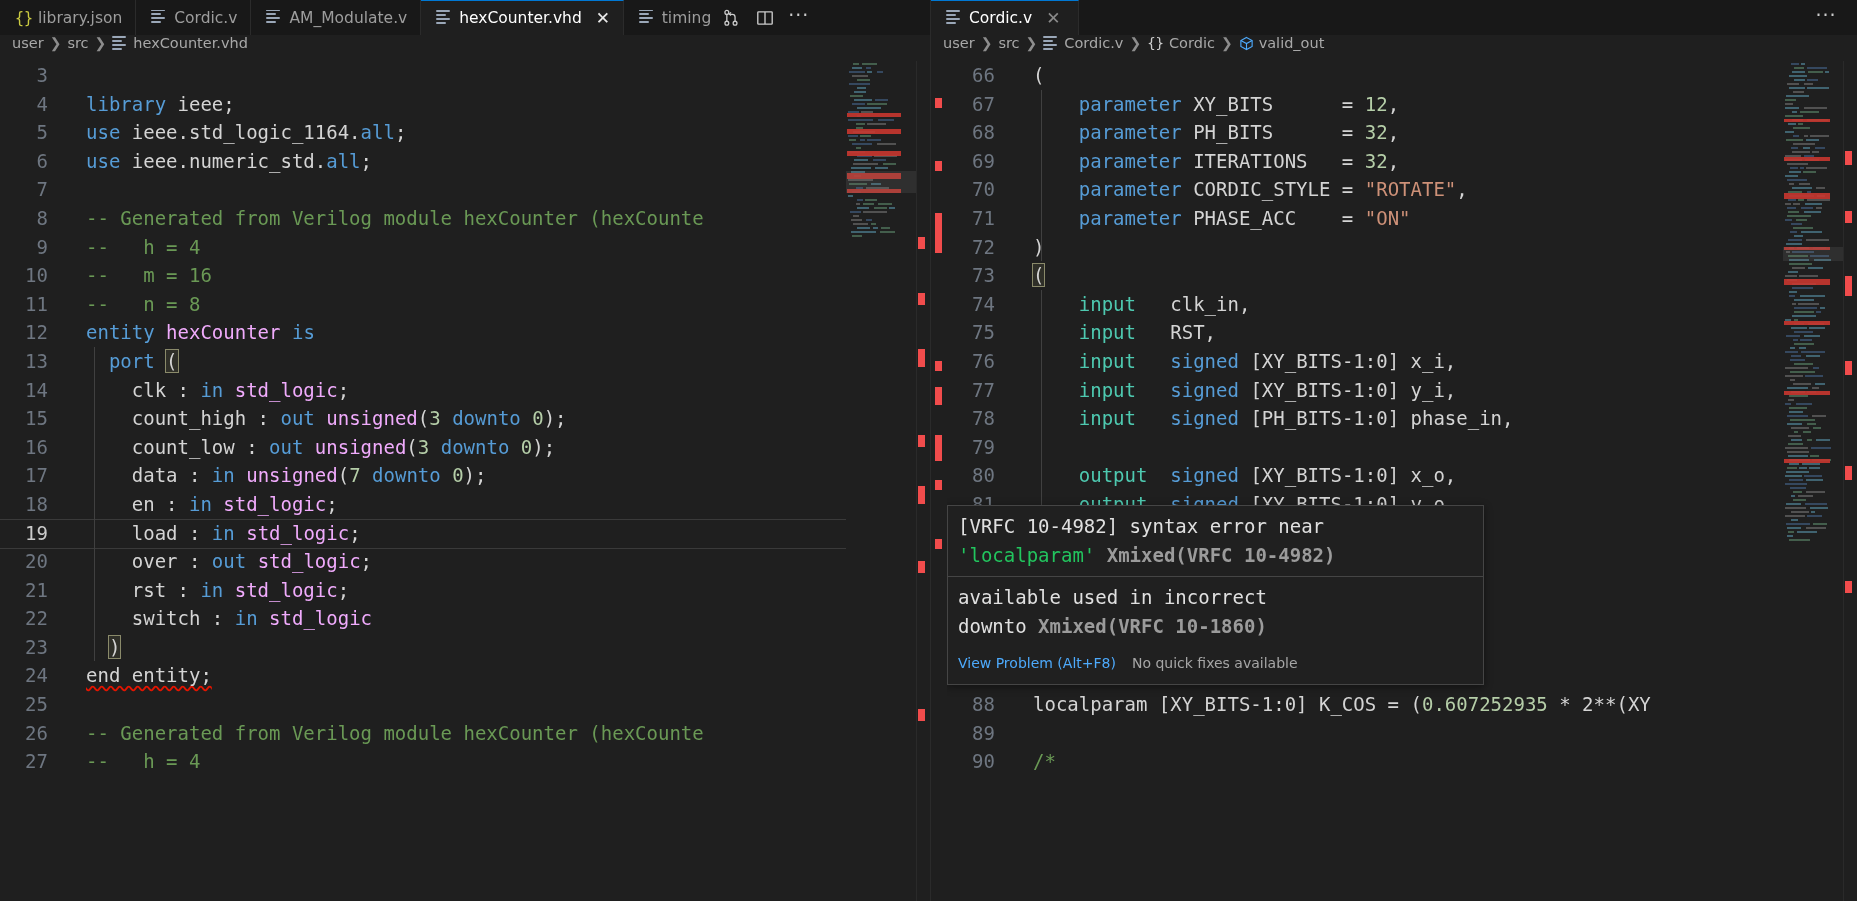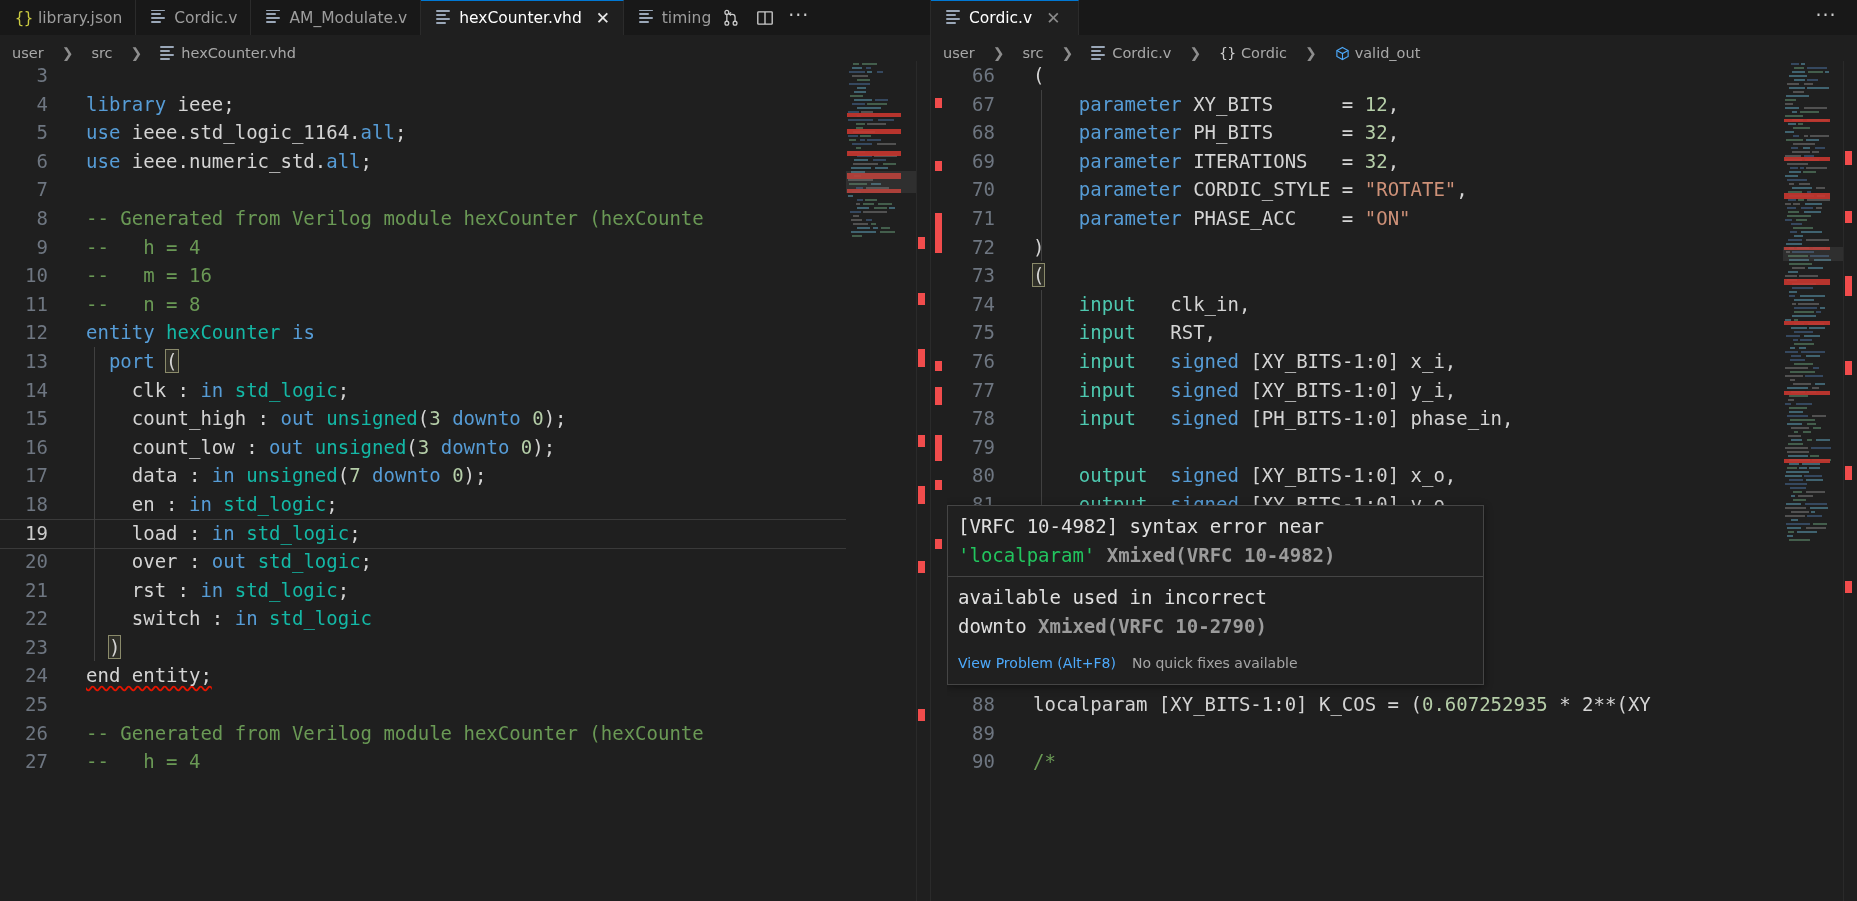"user" .breadcrumb { align-items: flex-end -> flex-start; gap: 17px -> 5px }
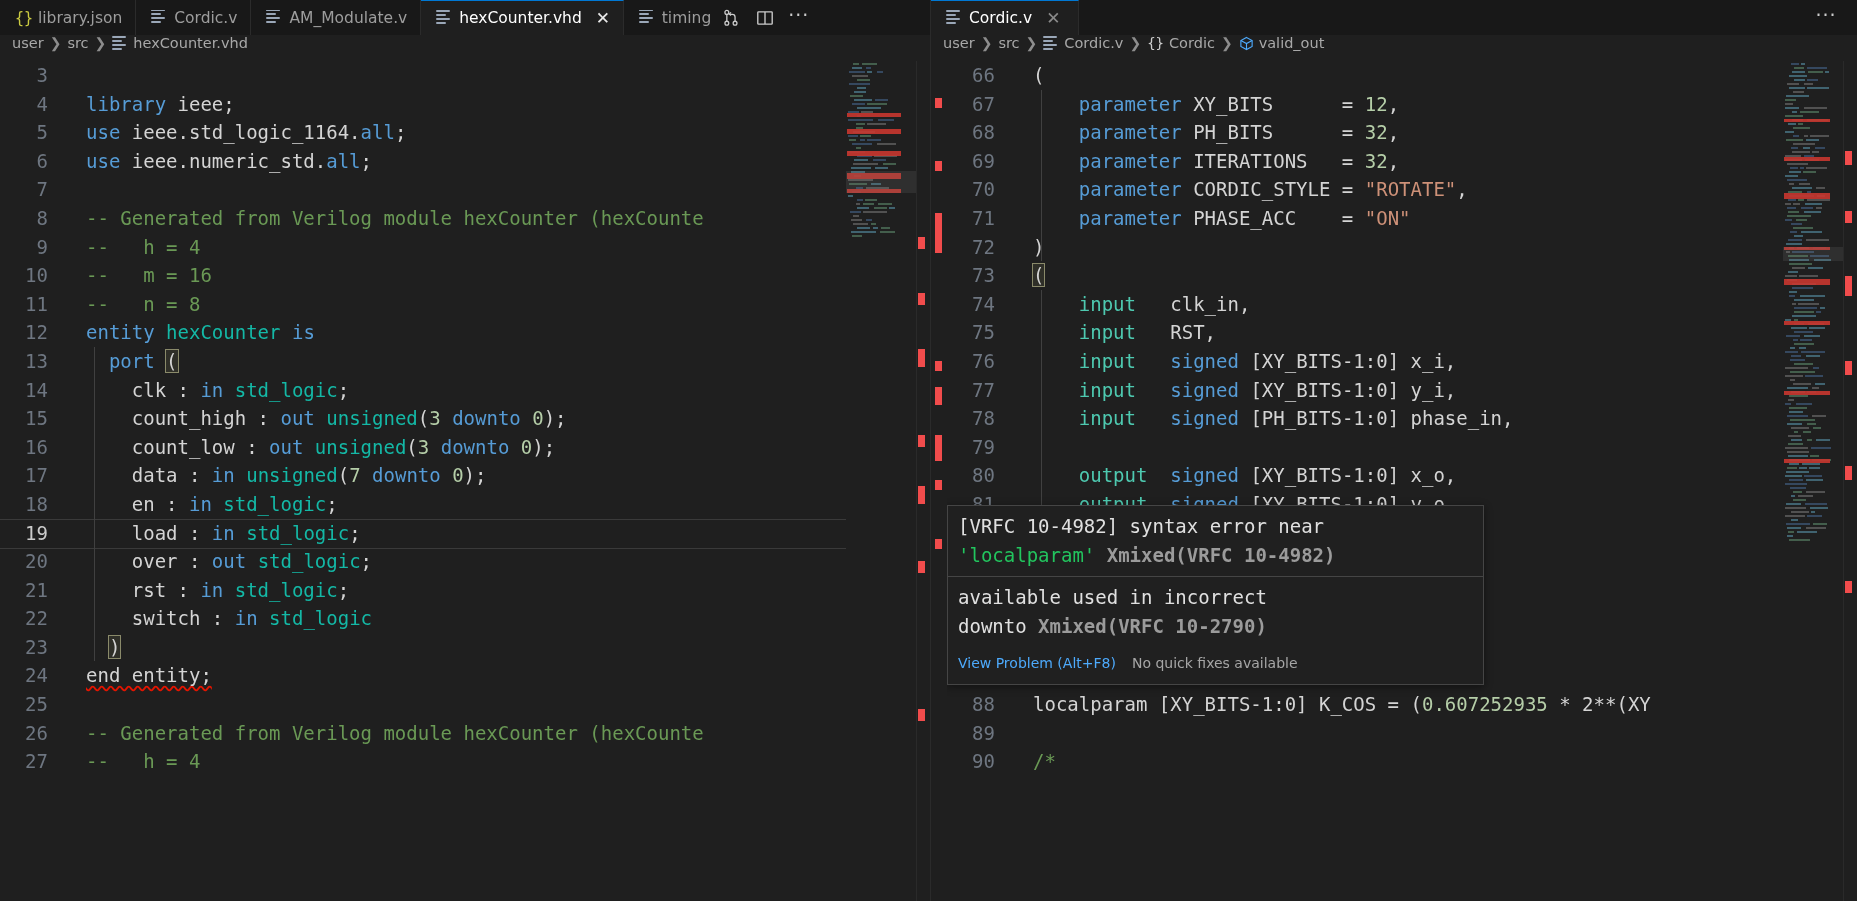"hexCounter" .kw2 { color: #14b8a6 -> #f0abfc }
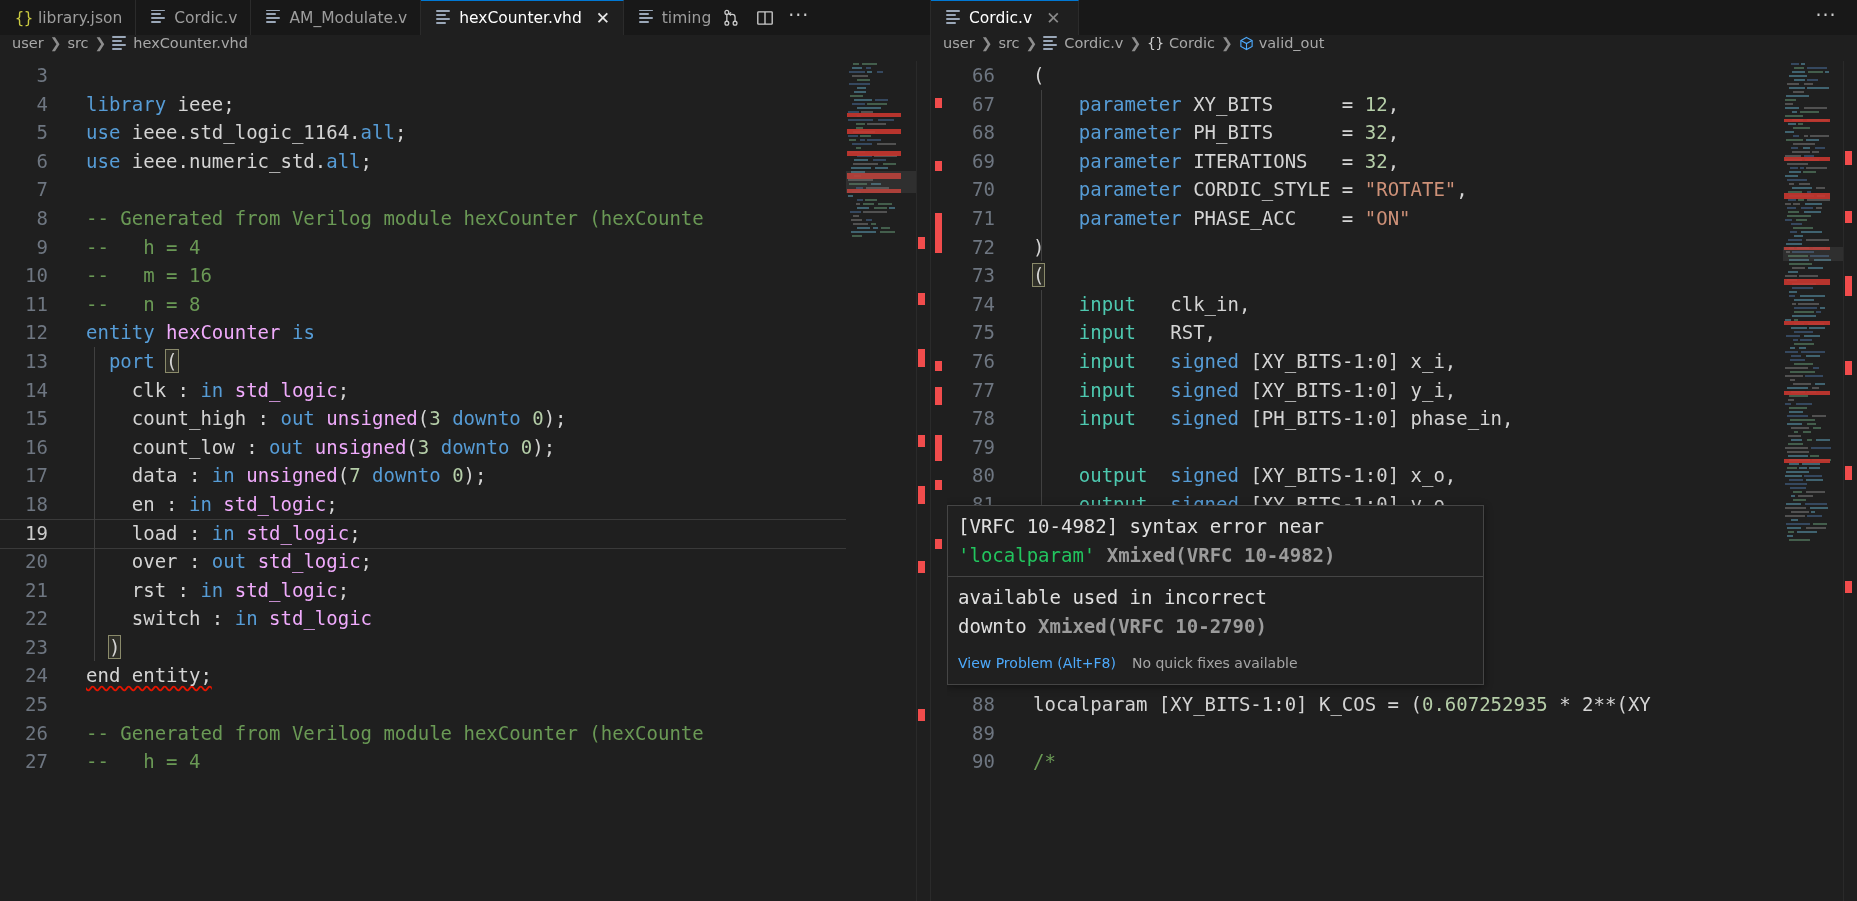"Xmixed(VRFC 10-2790)" span.hover-dim { text: 10-2790 -> 10-1860 }
